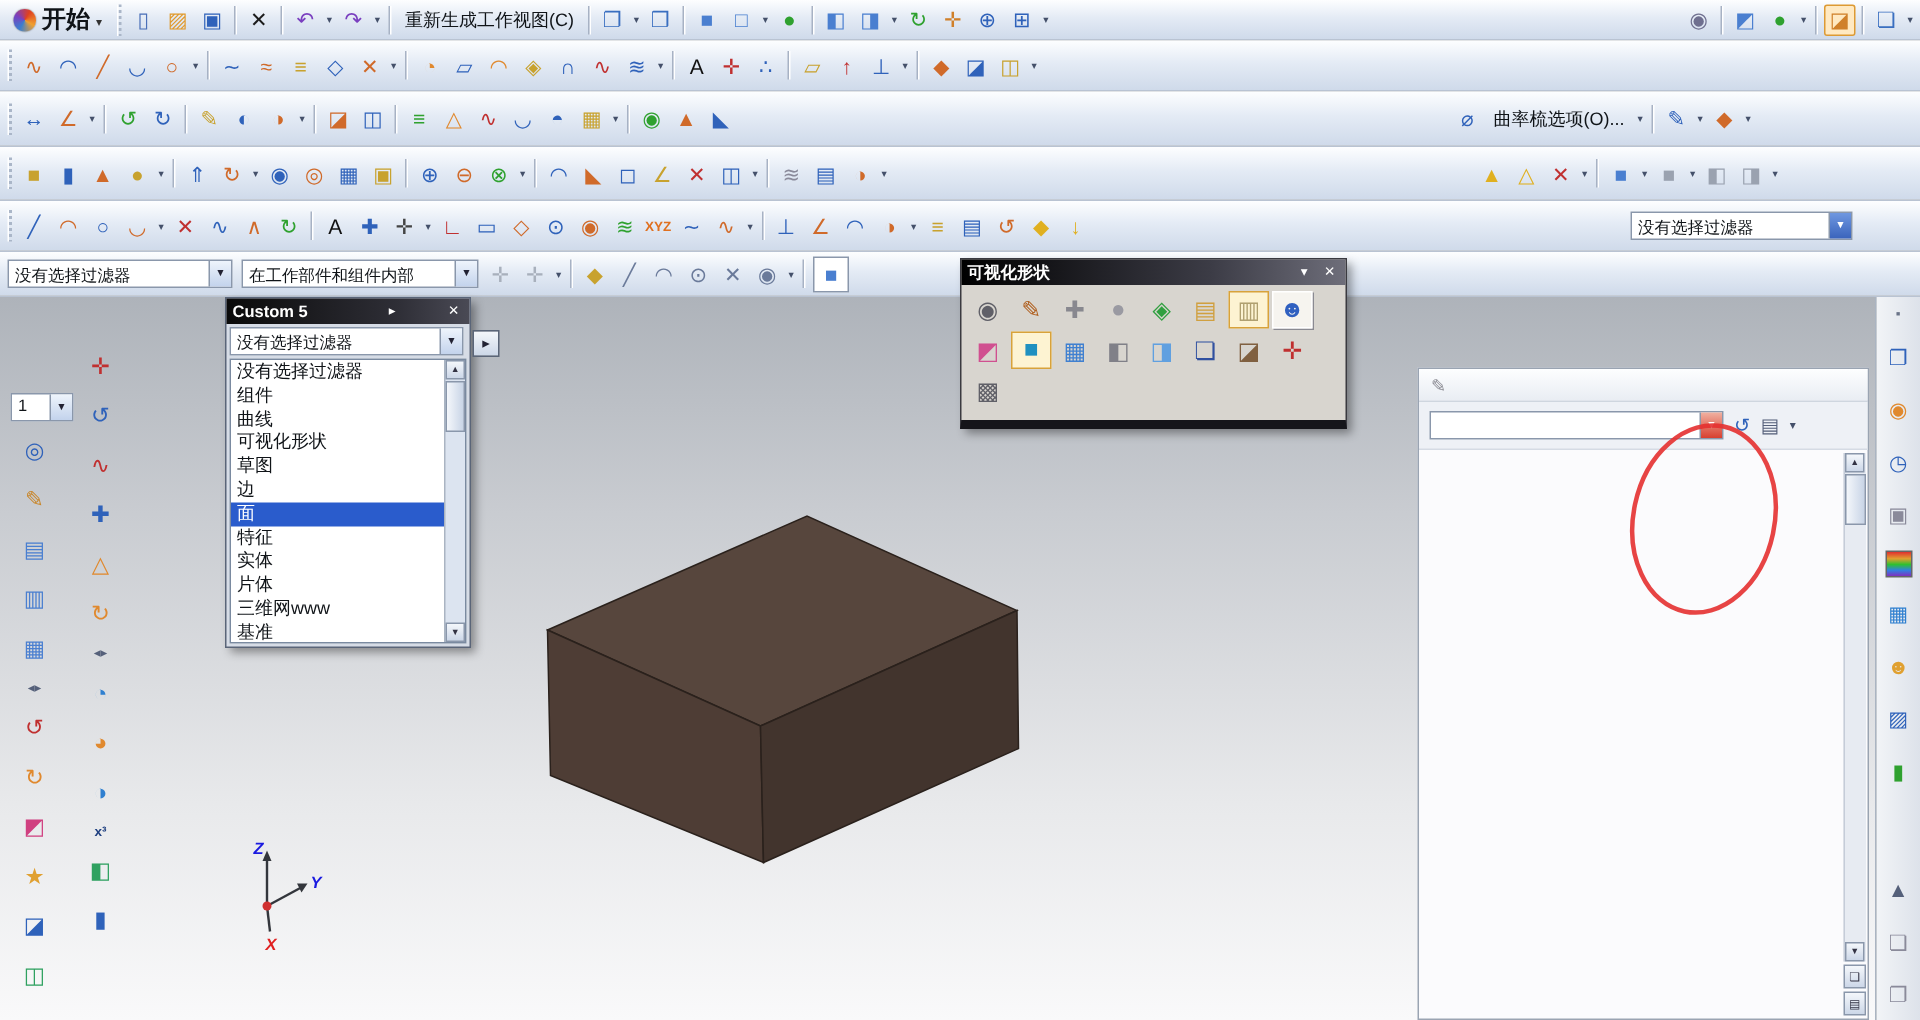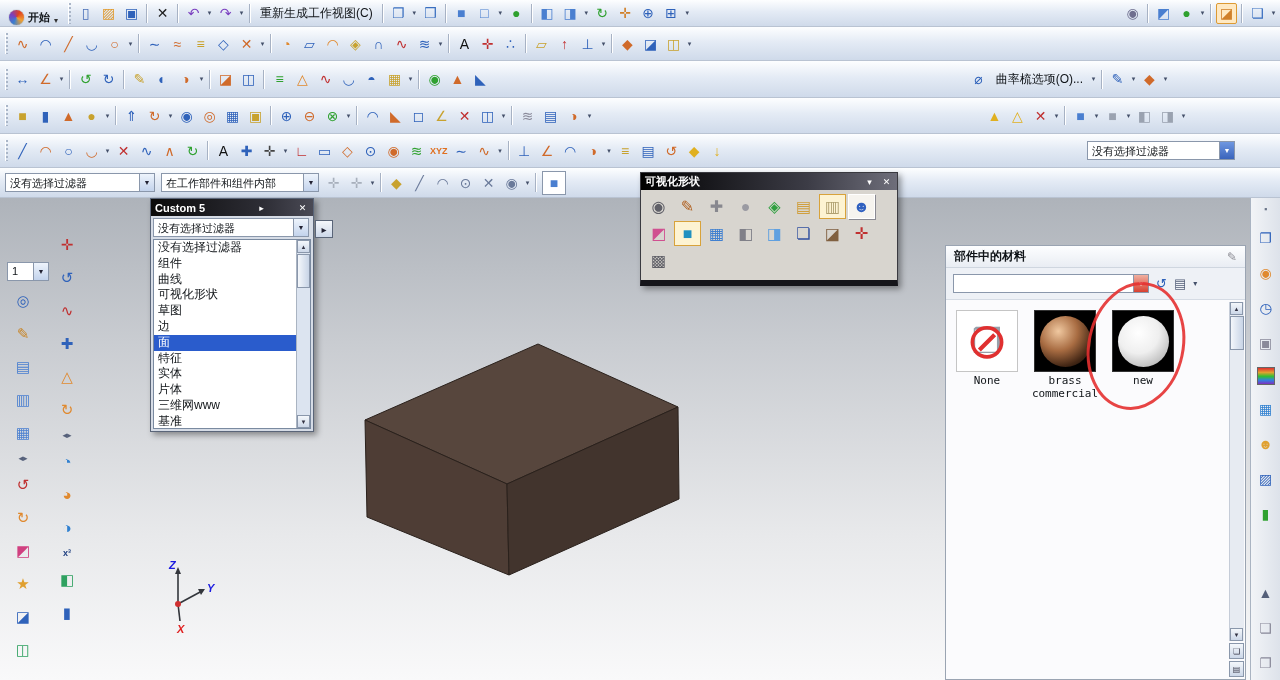"开始" .start-btn { align-items: flex-end -> center; font-size: 11px -> 16px }
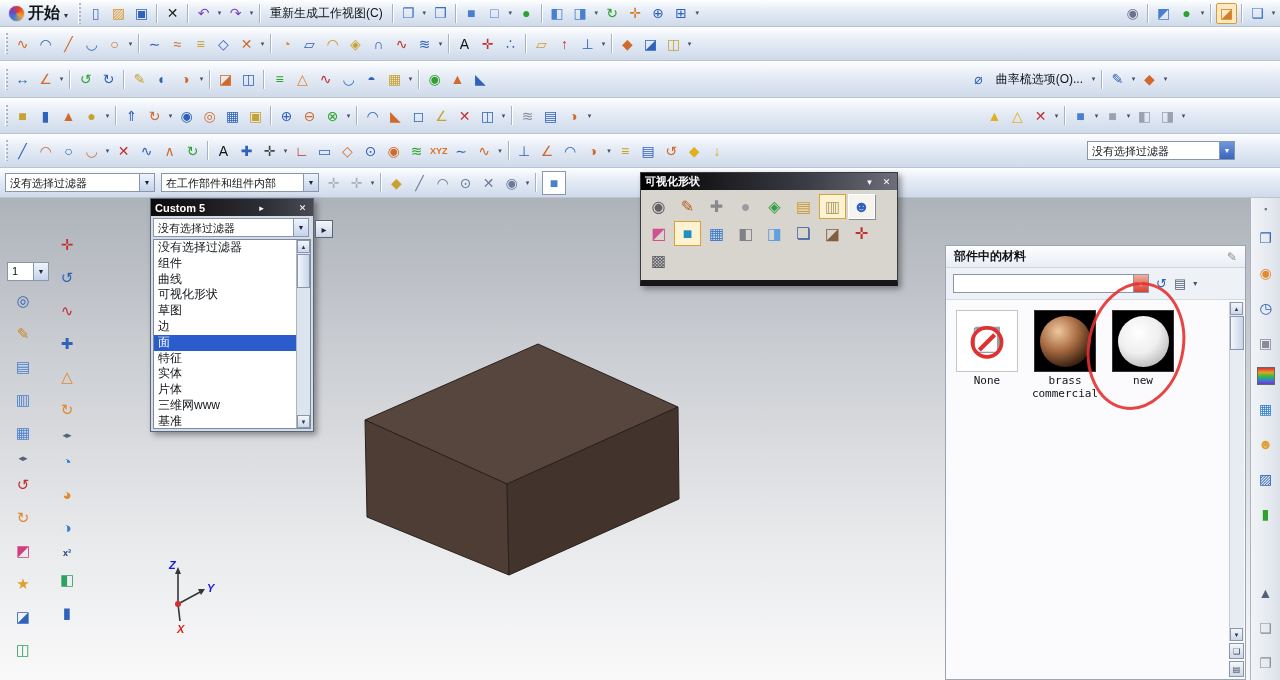"部件中的材料" span.t { html: <span>部件中的材料</span> -> none }
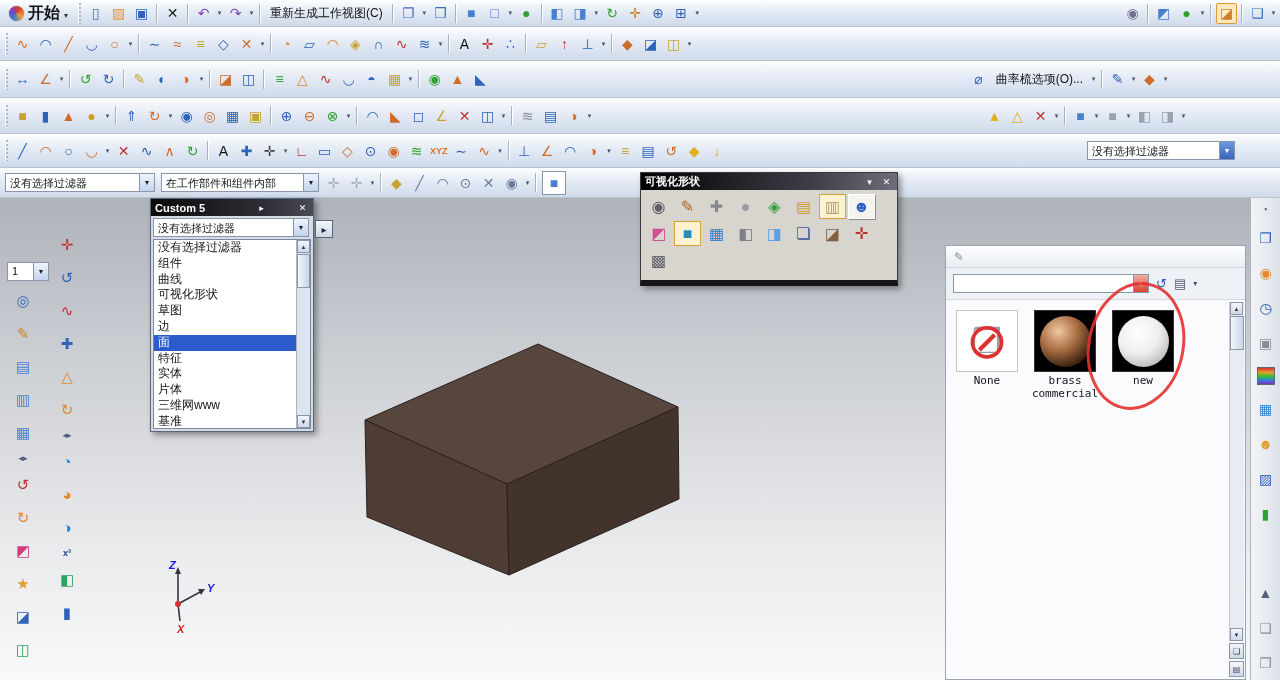"None" div.mp-swatches { html: <div> <div> <div></div> <div>None</div> </div> <div> <div></div> <div>brass commercial</div> </div> <div> <div></div> <div>new</div> </div> </div> -> none }
